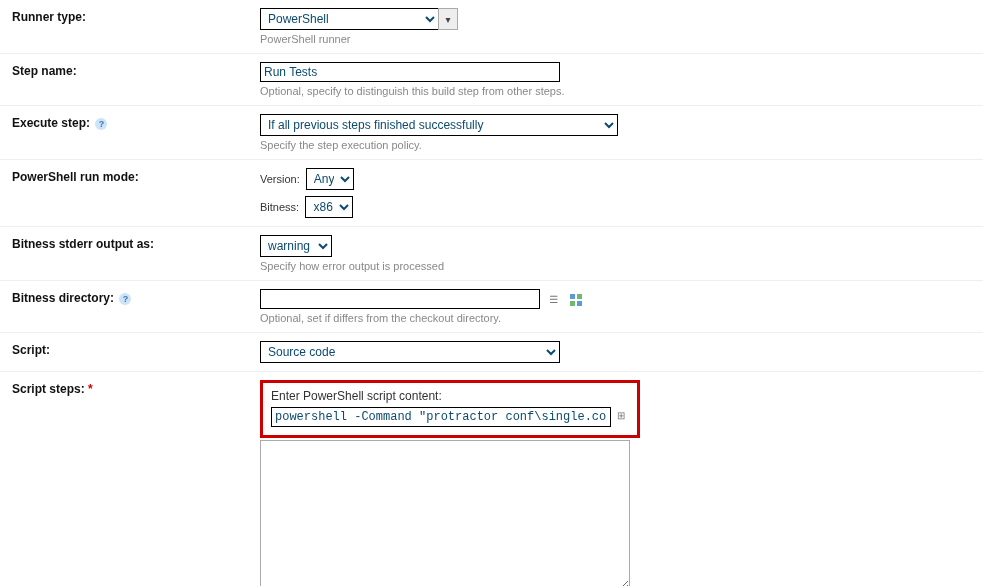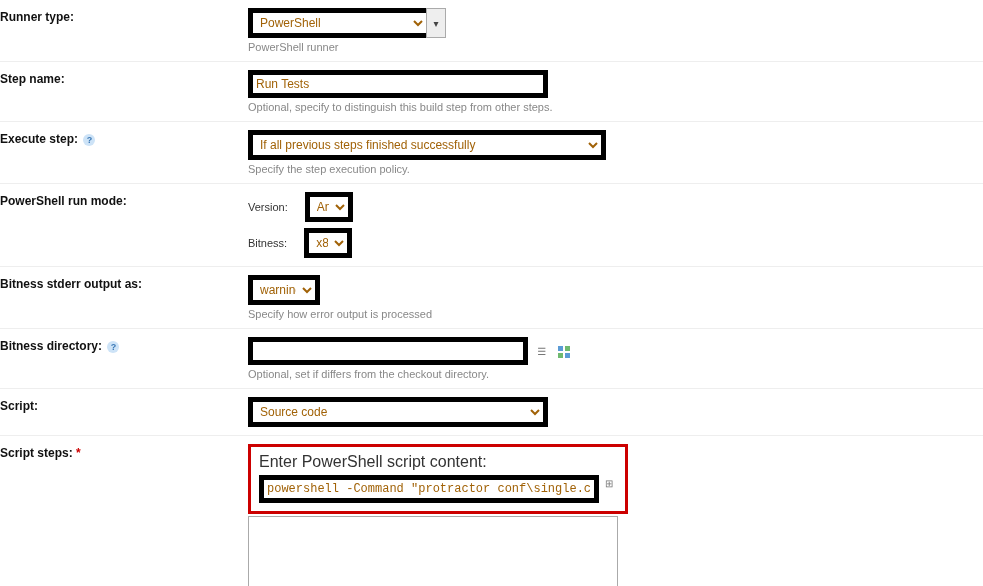"Runner type:" .form-row { padding: 8px 0 -> 8px 12px }
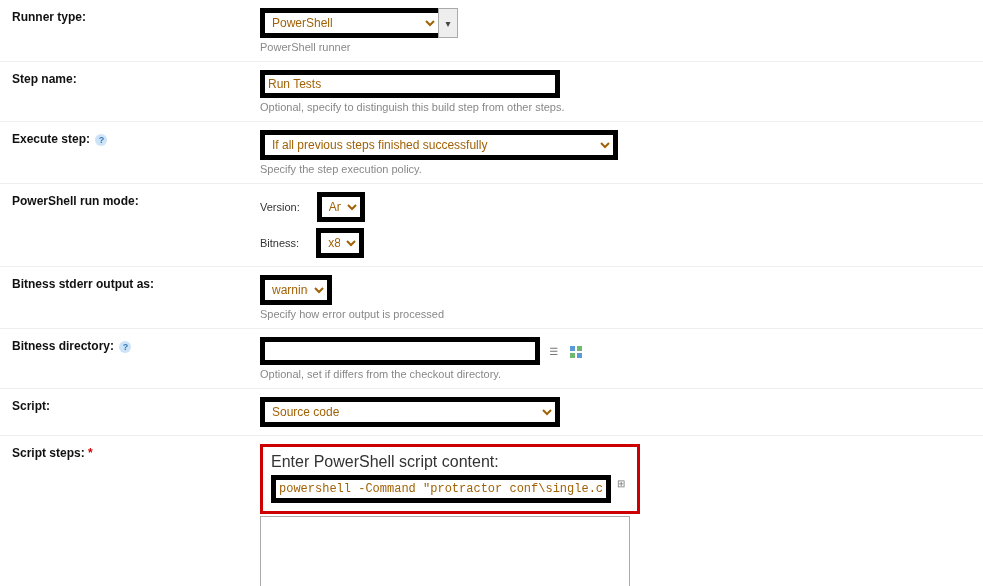"PowerShell" select, input[type="text"] { border: 5px solid #000000 -> 1px solid #000000; color: #a16207 -> #0c4a6e }
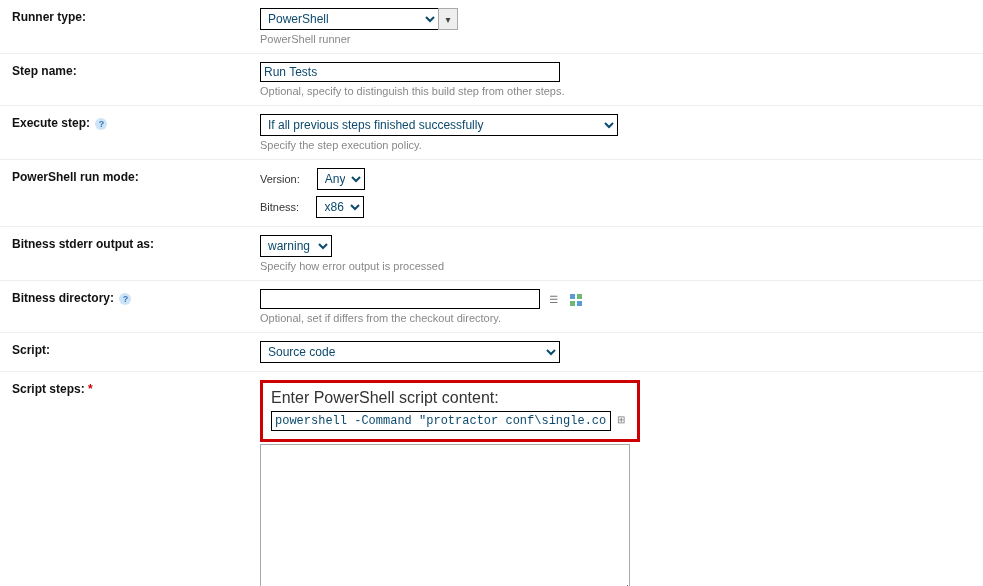"Version:" .inline-group { gap: 13px -> 2px }
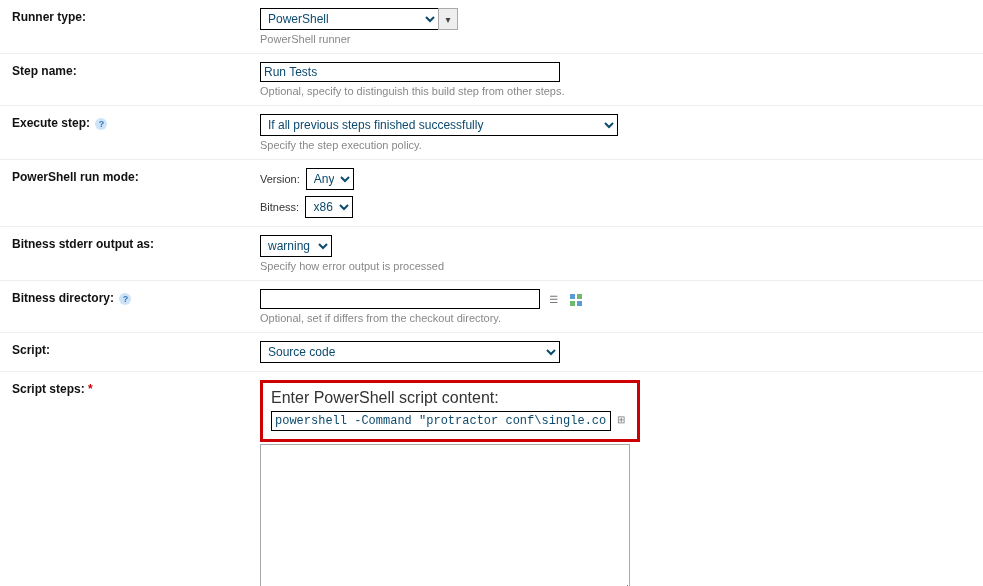"Enter PowerShell script content:" div { font-size: 16px -> 12px }
